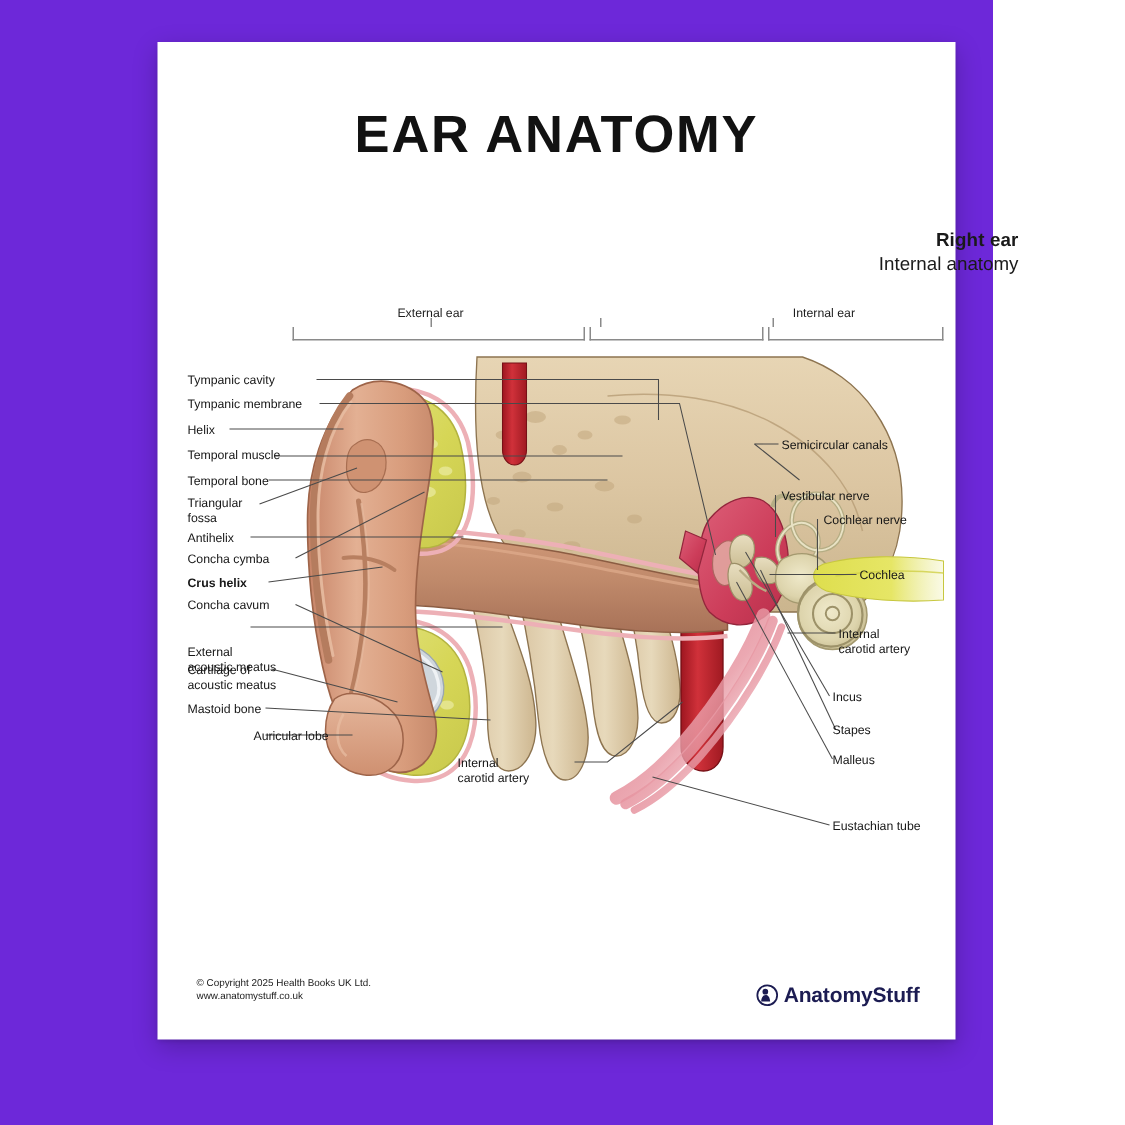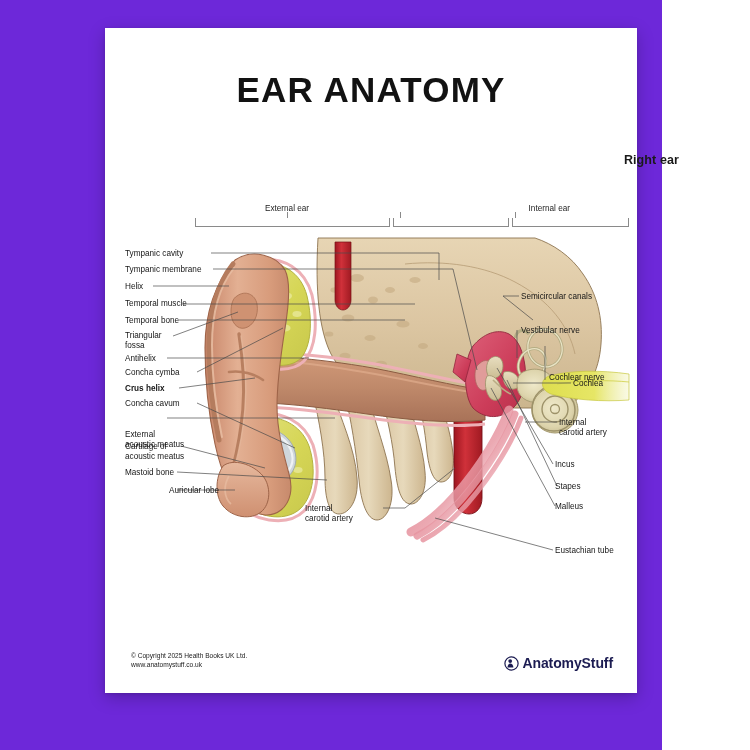"Internal anatomy" span { html: none -> <span>Internal anatomy</span> }
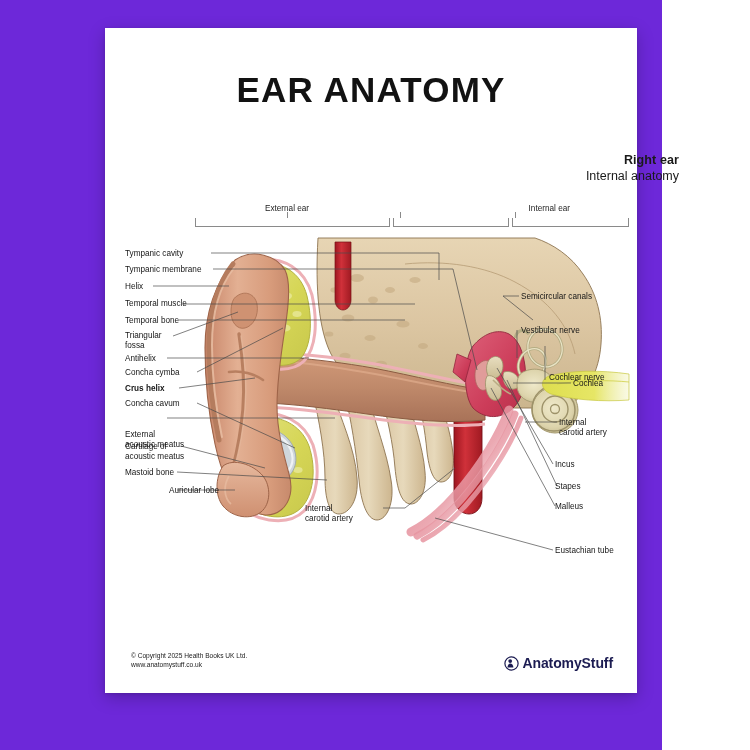"Cochlear nerve" div.lbl { margin-top: 31px -> none }
